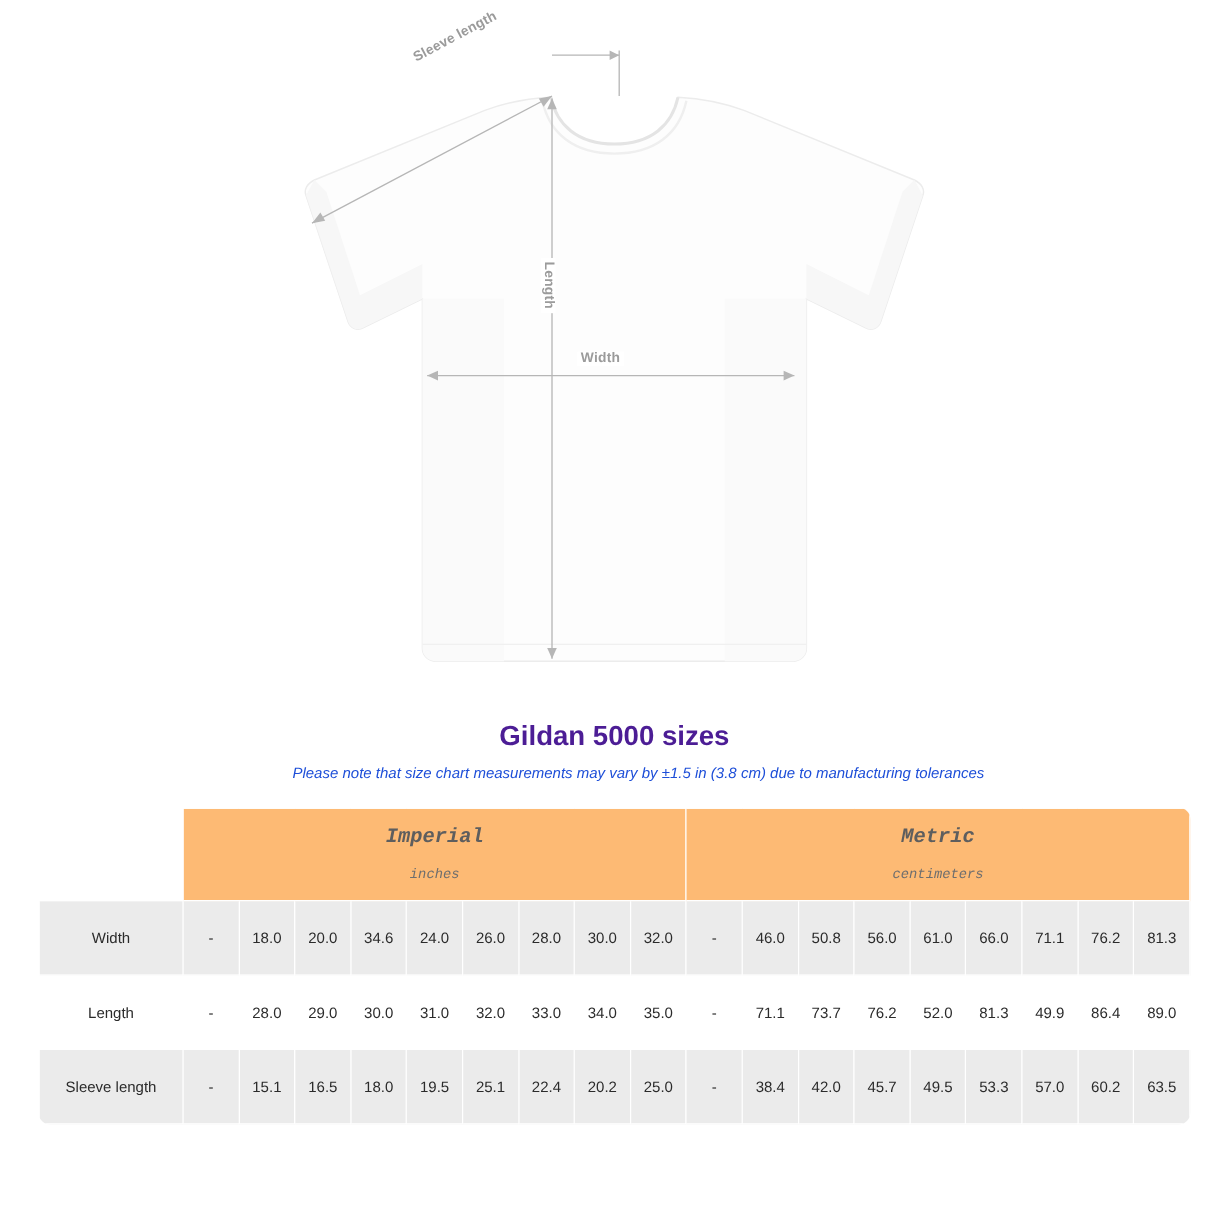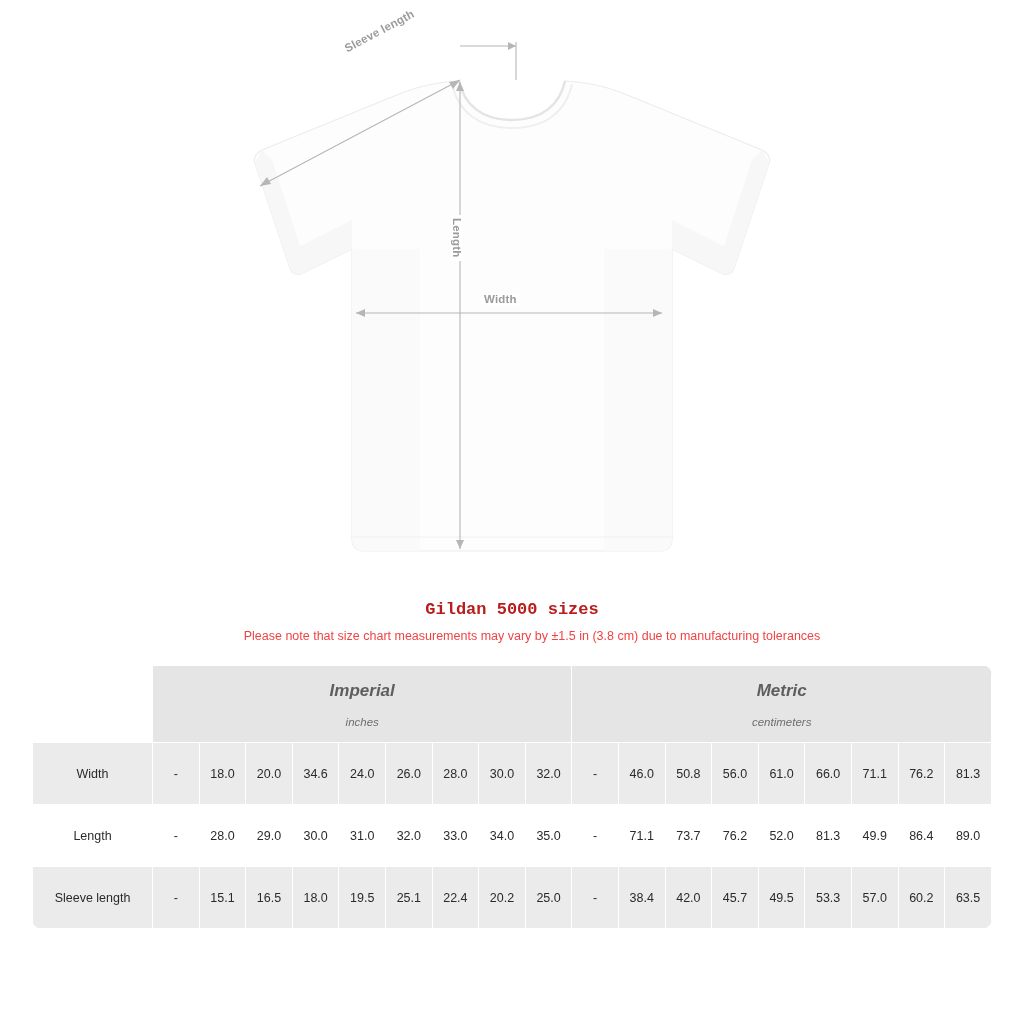"Gildan 5000 sizes" .chart-title { color: #b91c1c -> #4c1d95; font-family: Liberation Mono, monospace -> none; font-size: 17px -> 23px }
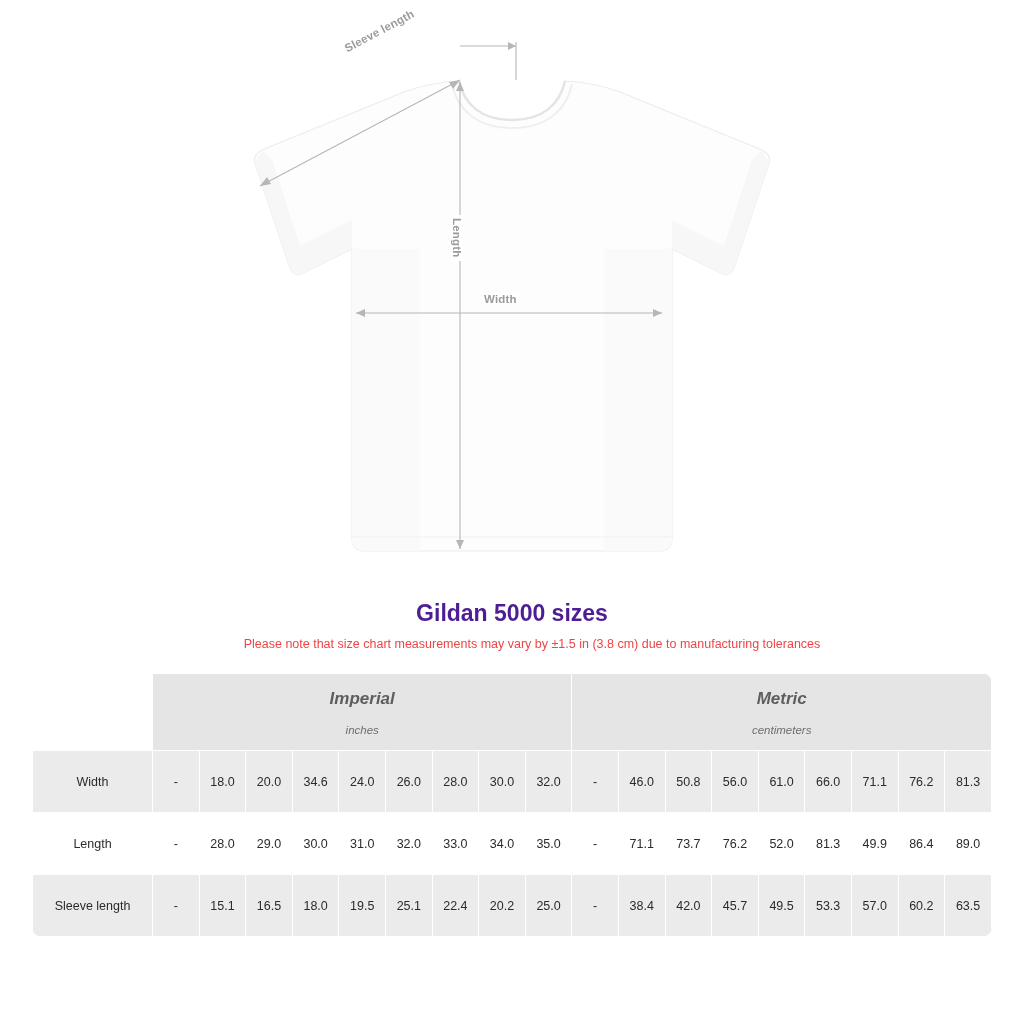"Please note that size chart" .chart-note { color: #ef4444 -> #1d4ed8; font-style: none -> italic }
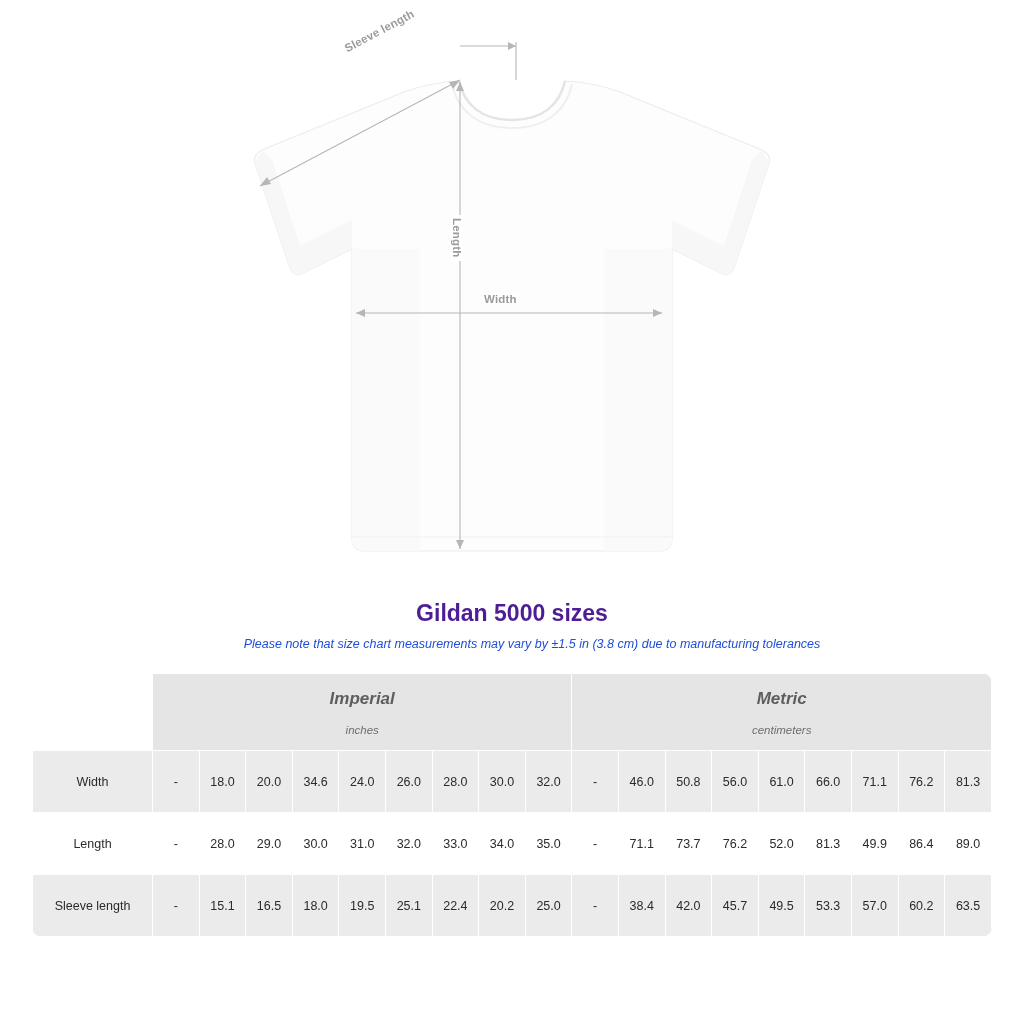"Imperial" .sys-cell { background: #e5e5e5 -> #fdba74; font-family: none -> Liberation Mono, monospace }
